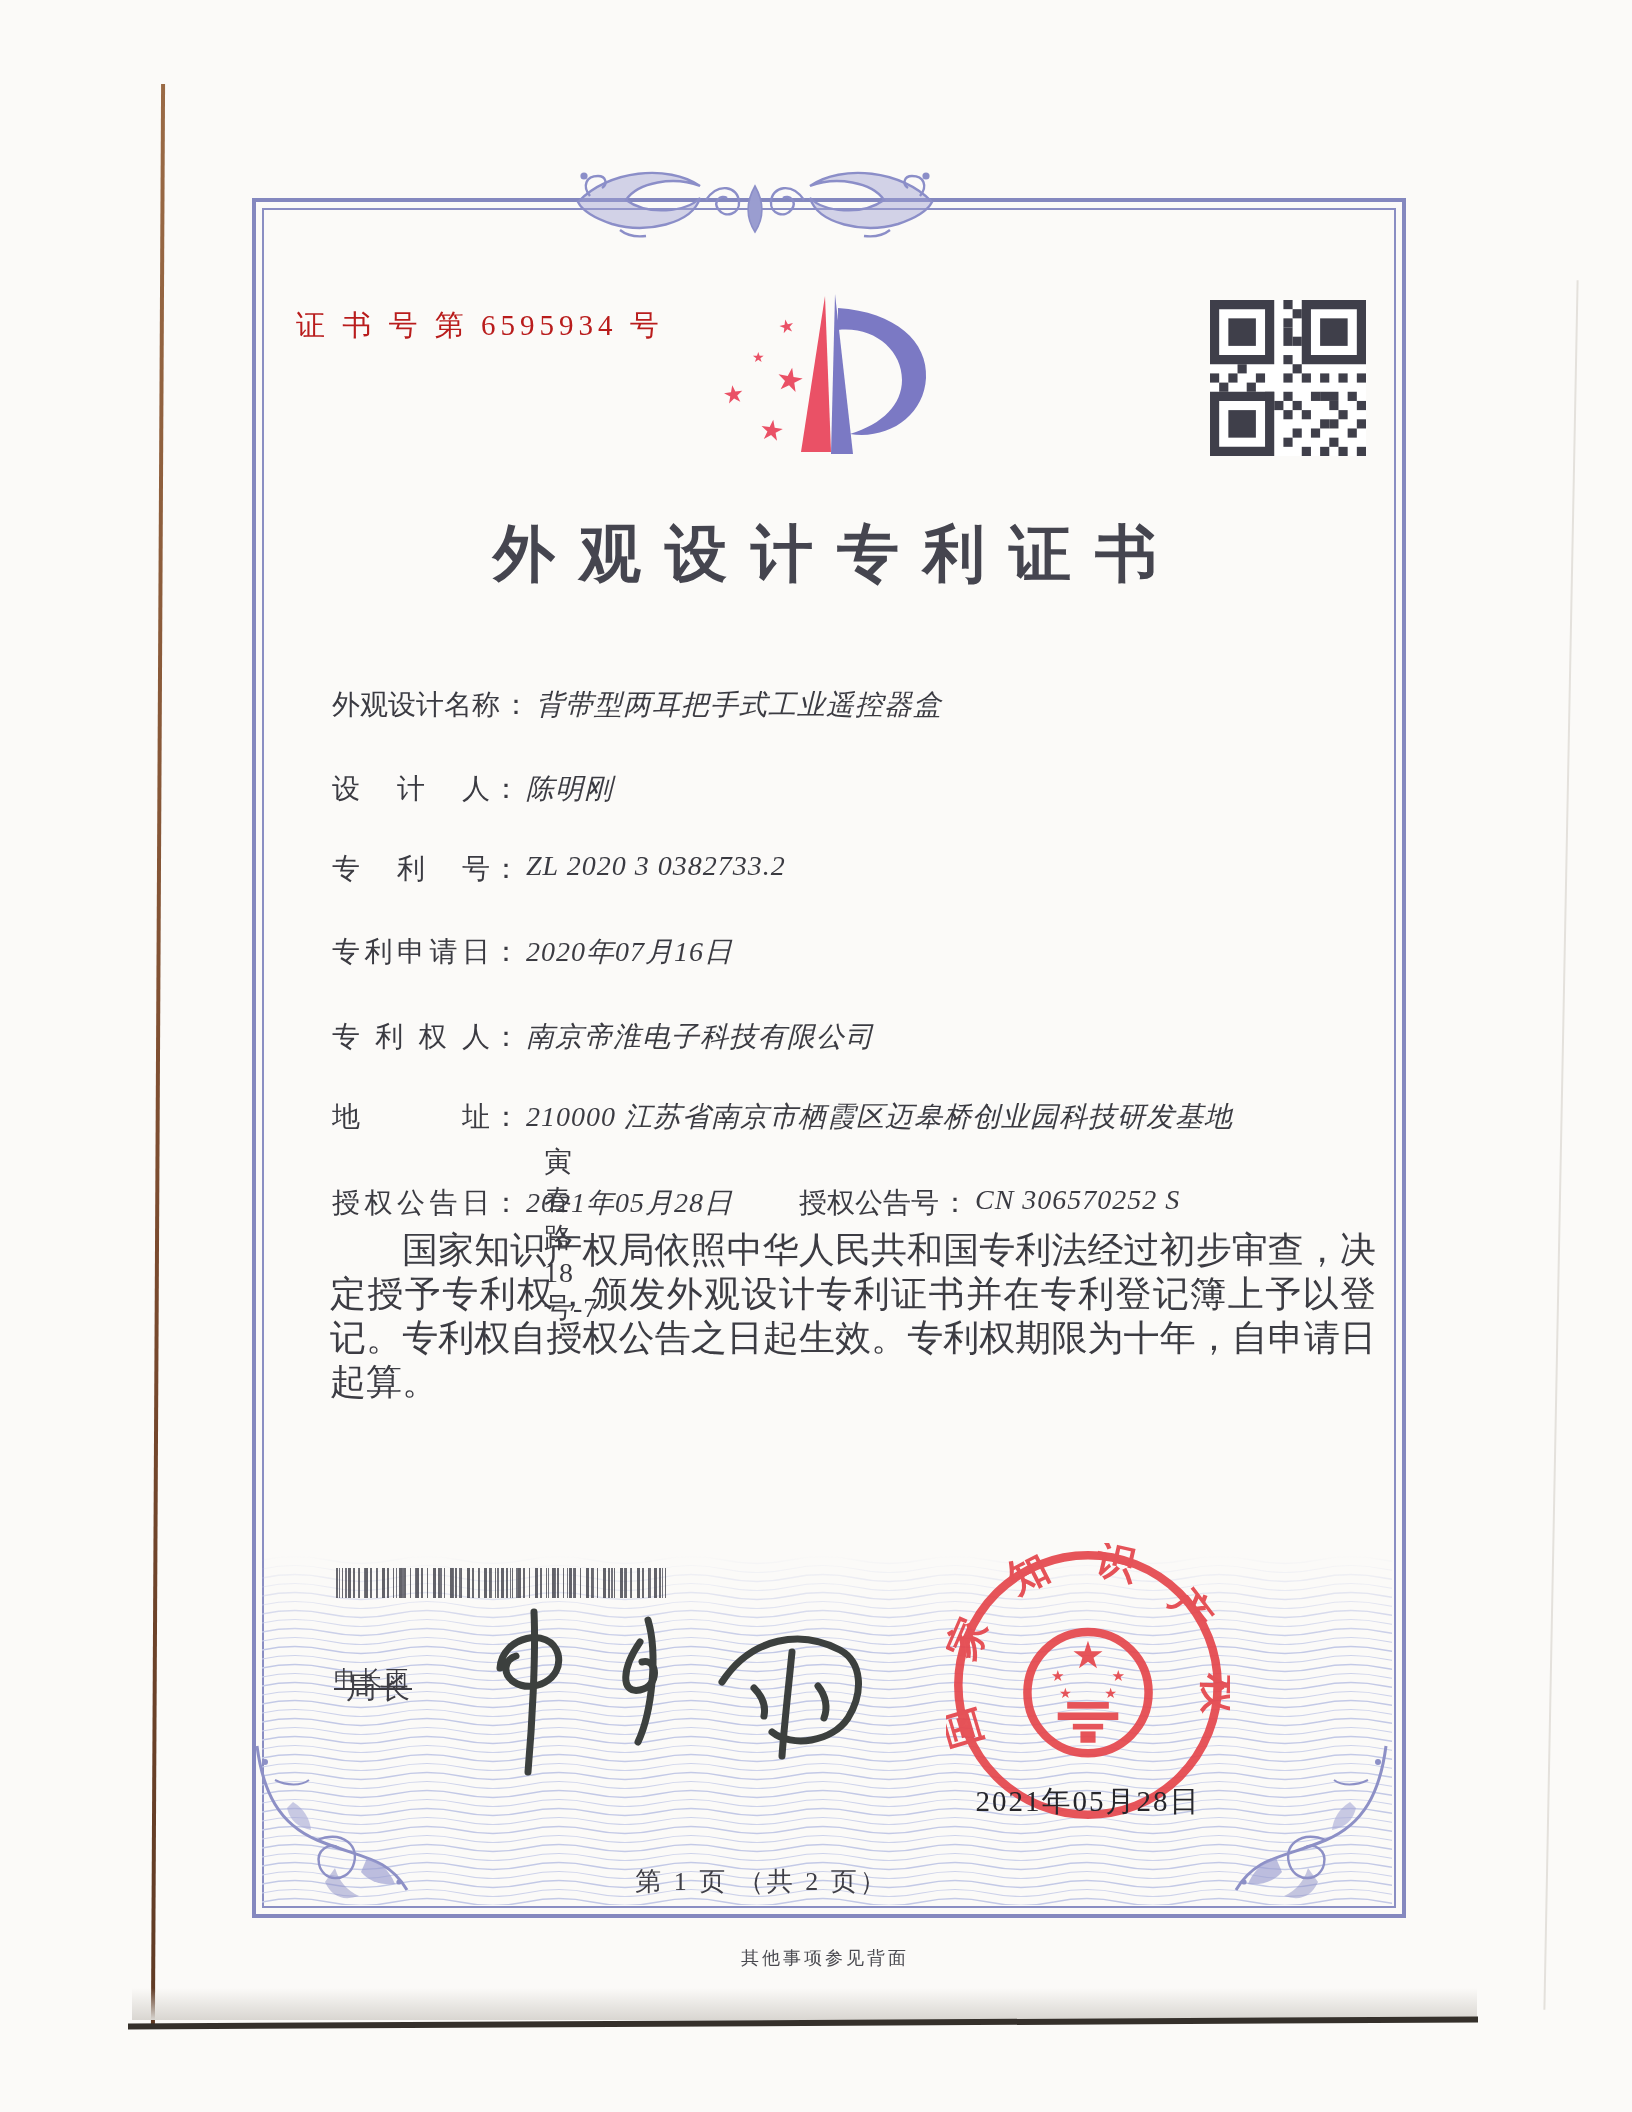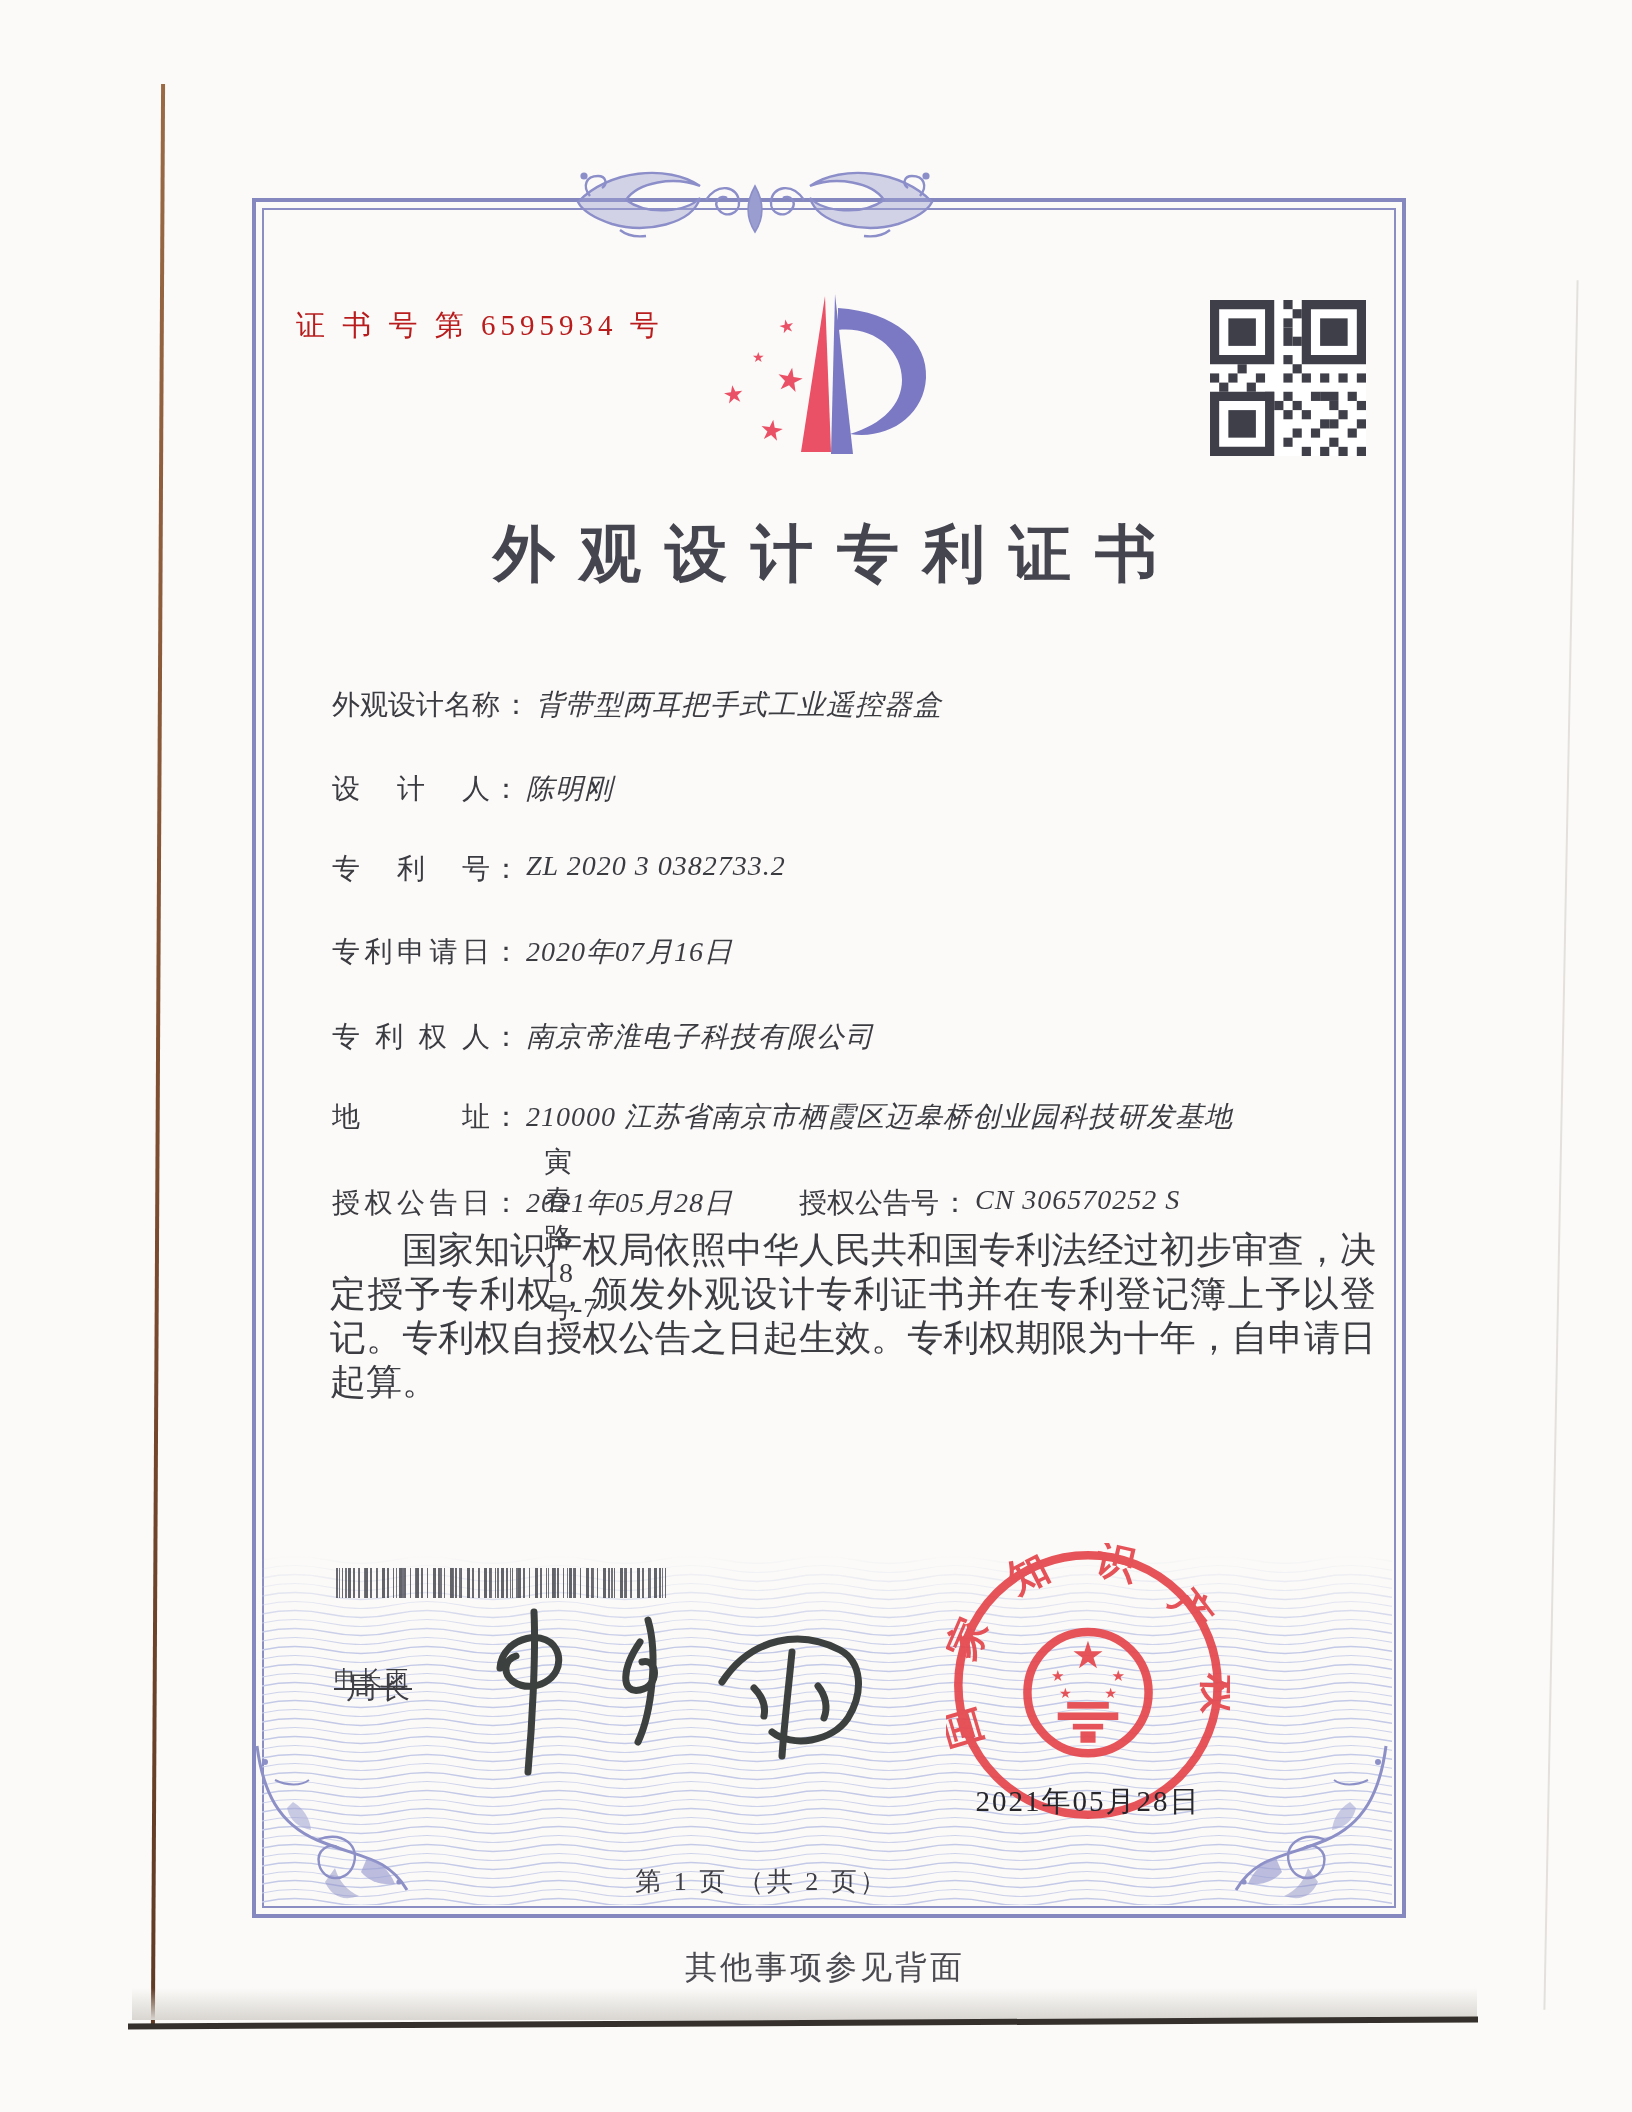"其他事项参见背面" .back-note { font-size: 32px -> 18px }
